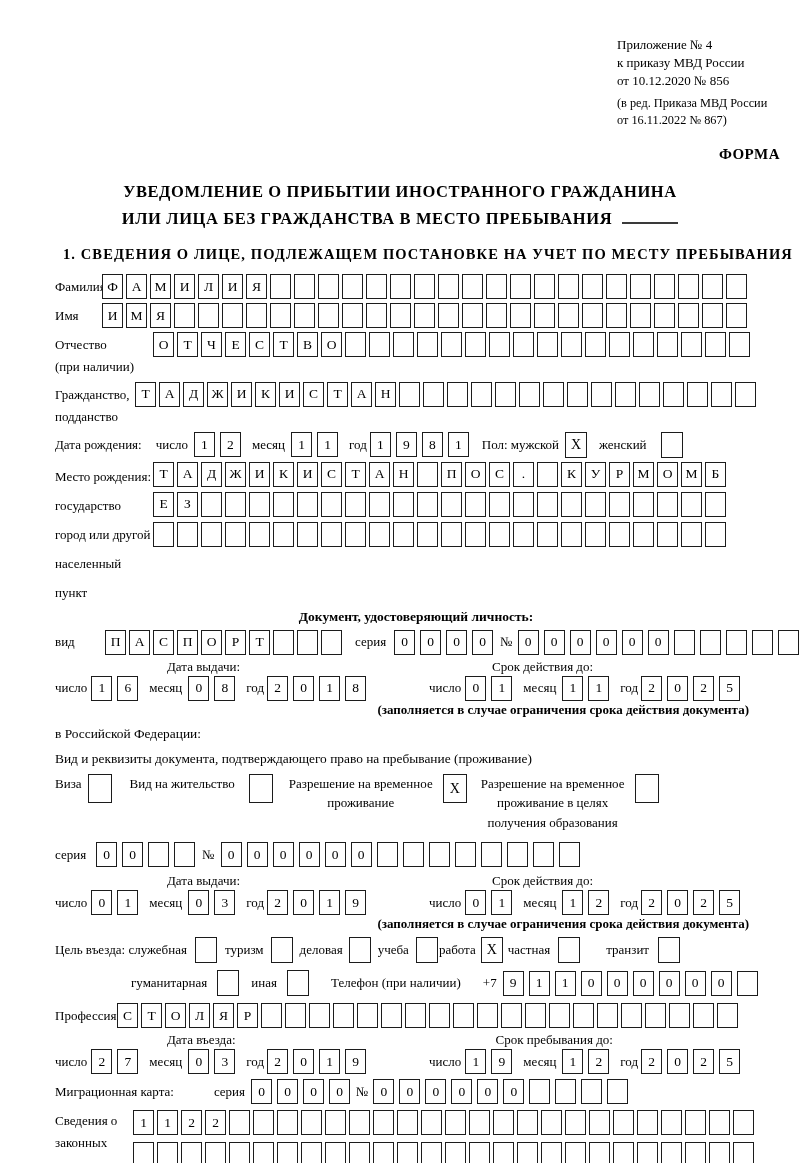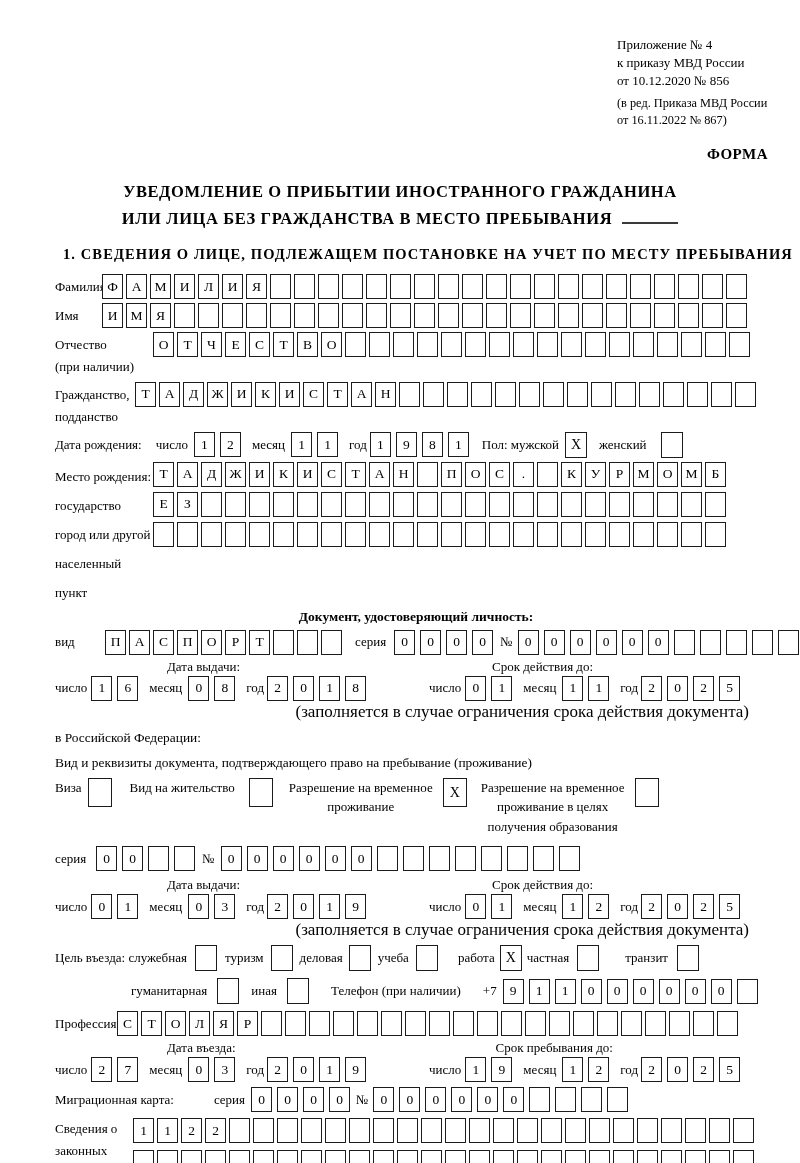"ФОРМА" .forma { right: 32px -> 20px }
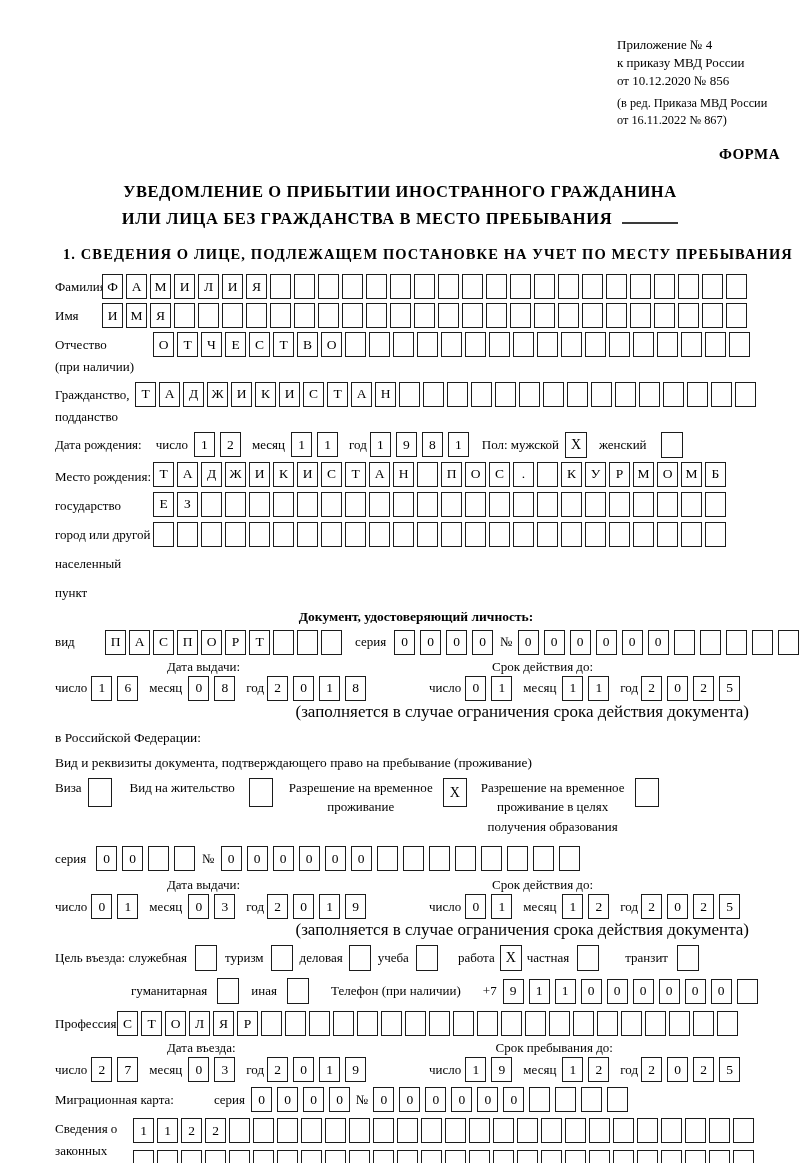"(заполняется в случае ограничения срока" .note { font-size: 17px -> 13px; font-weight: none -> bold }
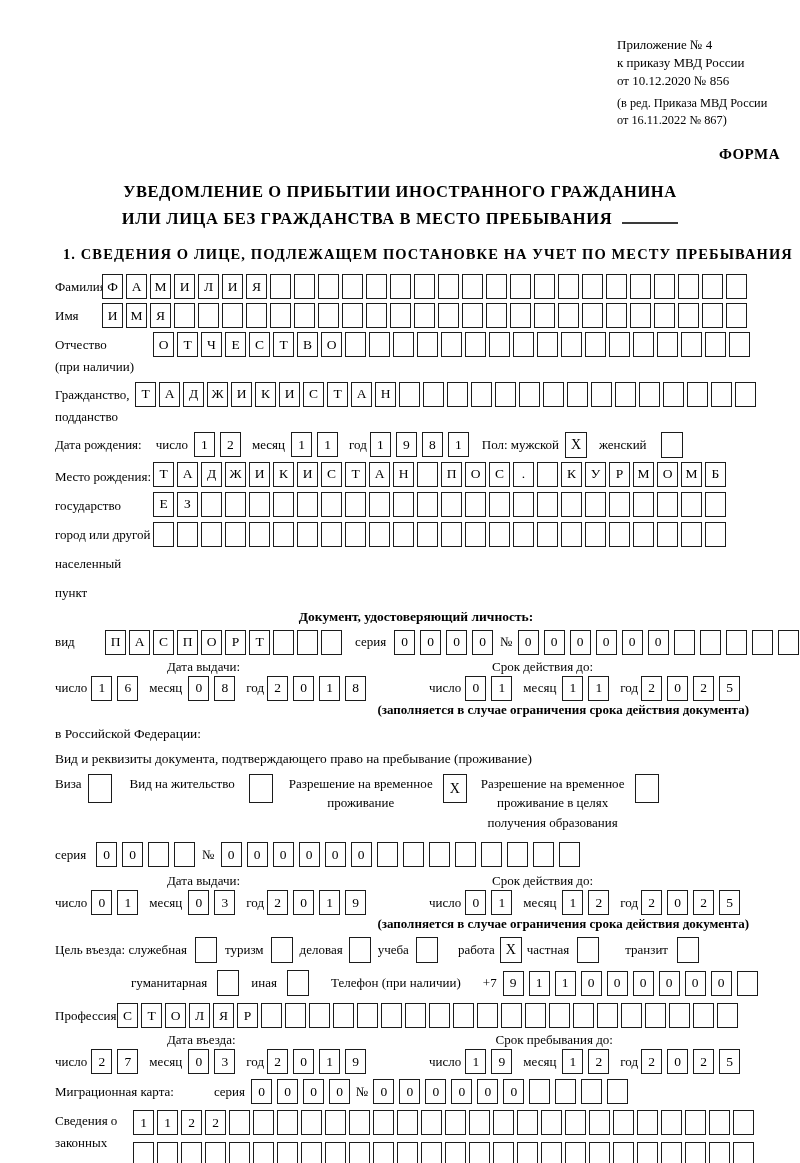"работа" span { margin-left: 20px -> 1px }
